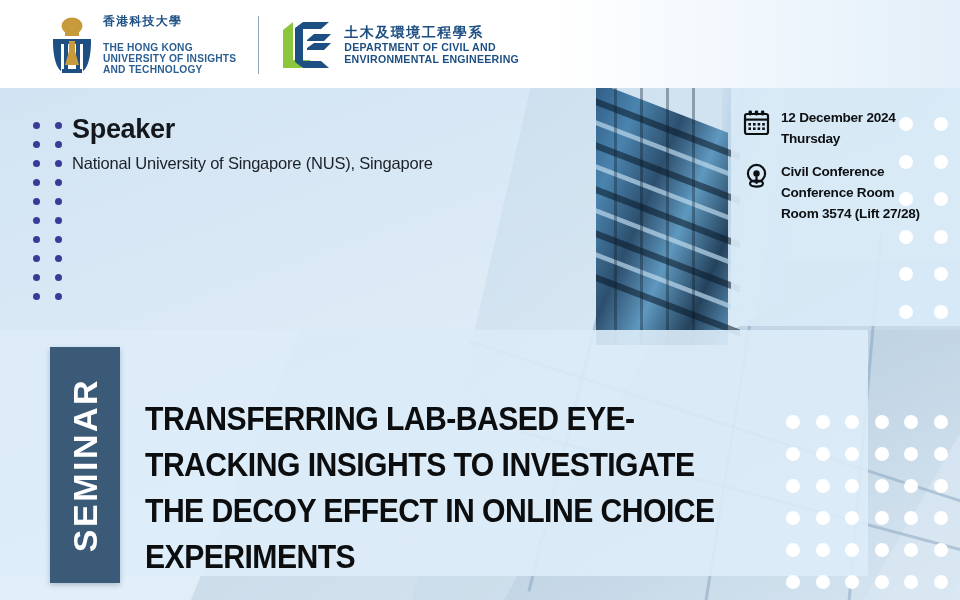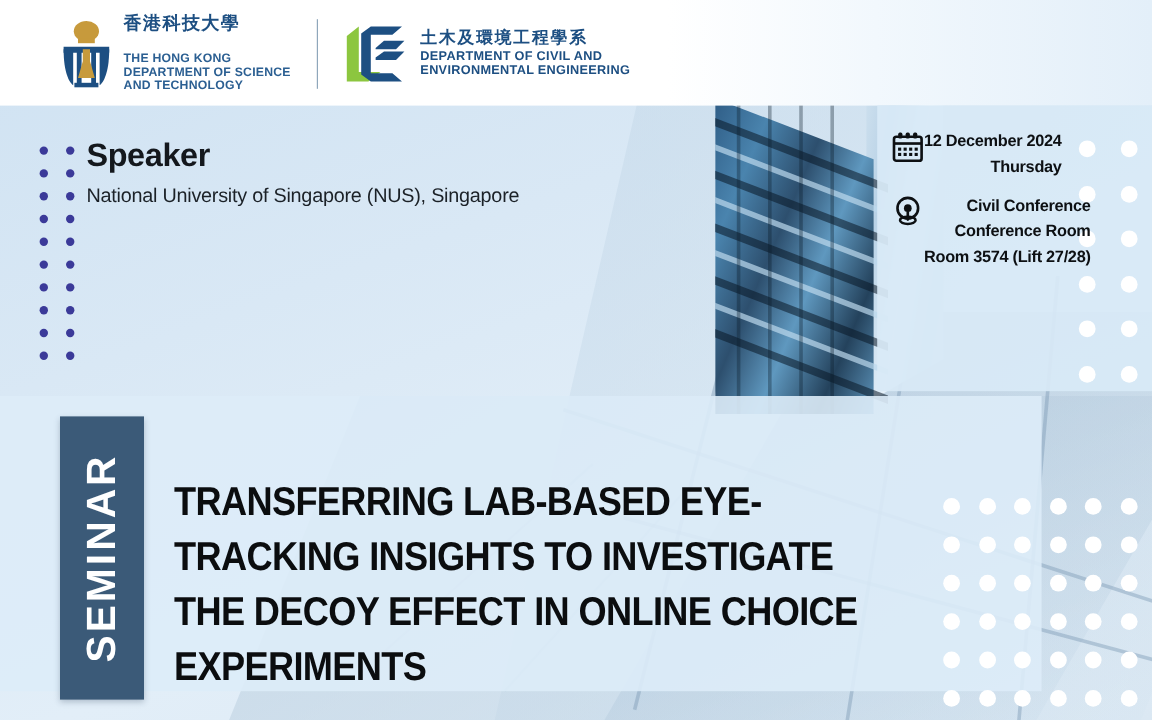"香港科技大學" .hkust-text .cn { font-family: Liberation Mono, monospace -> Liberation Sans, sans-serif; font-size: 15px -> 12px }
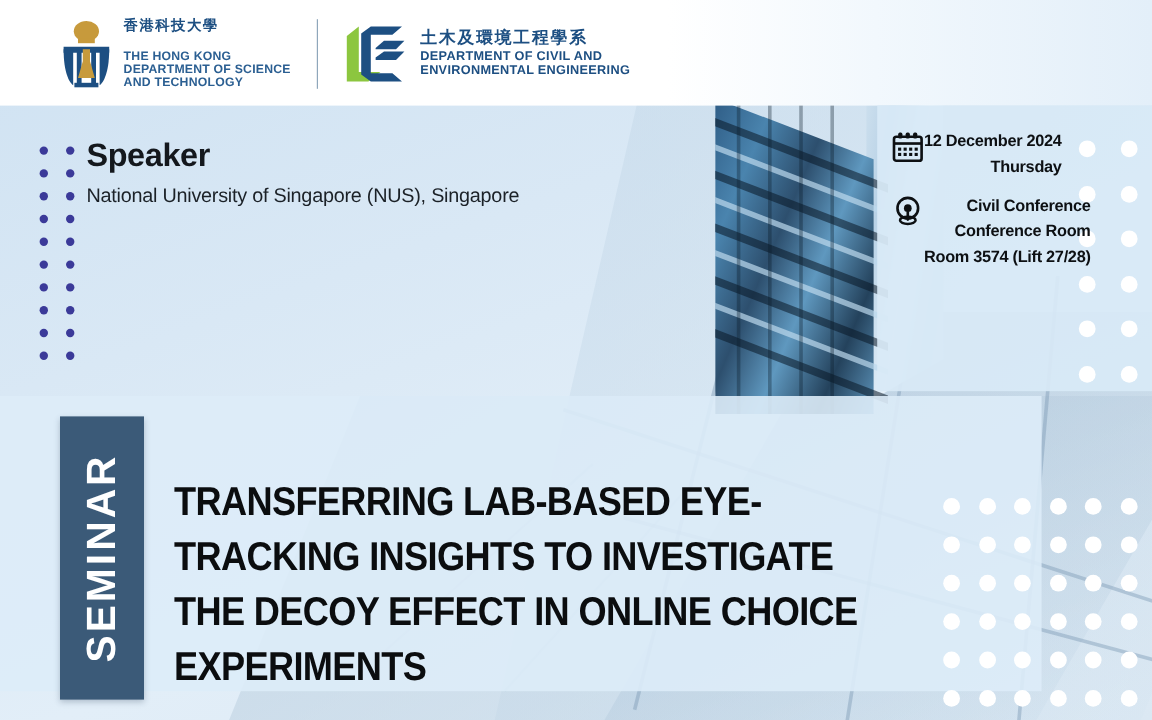"DEPARTMENT OF SCIENCE" div.en { text: DEPARTMENT OF SCIENCE -> UNIVERSITY OF INSIGHTS }
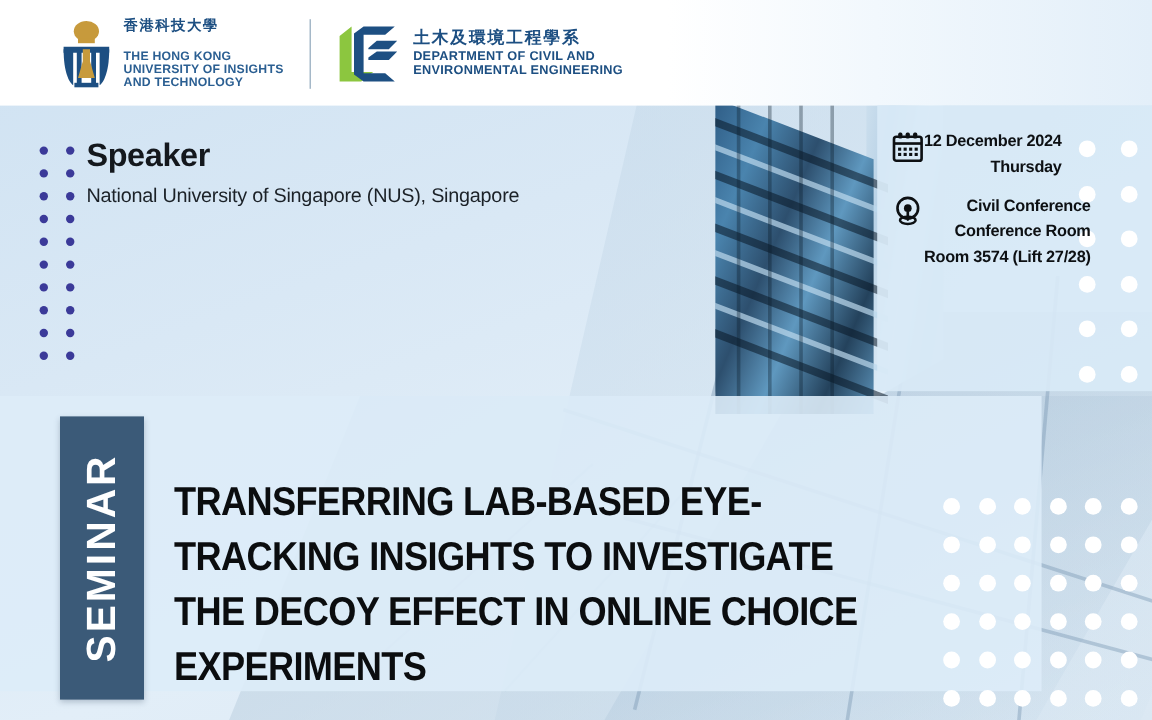"12 December 2024" .info-row { gap: none -> 11px; text-align: right -> none }
